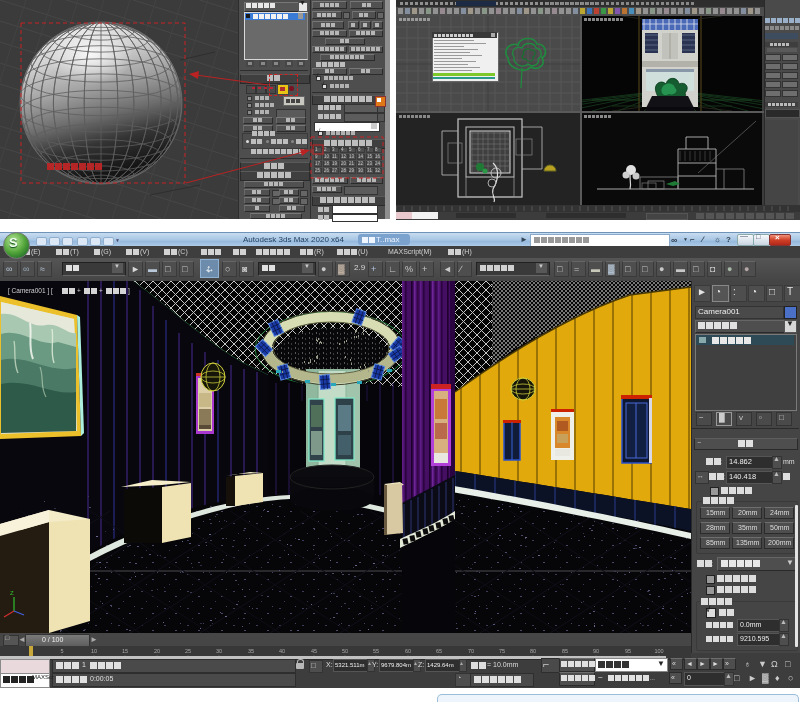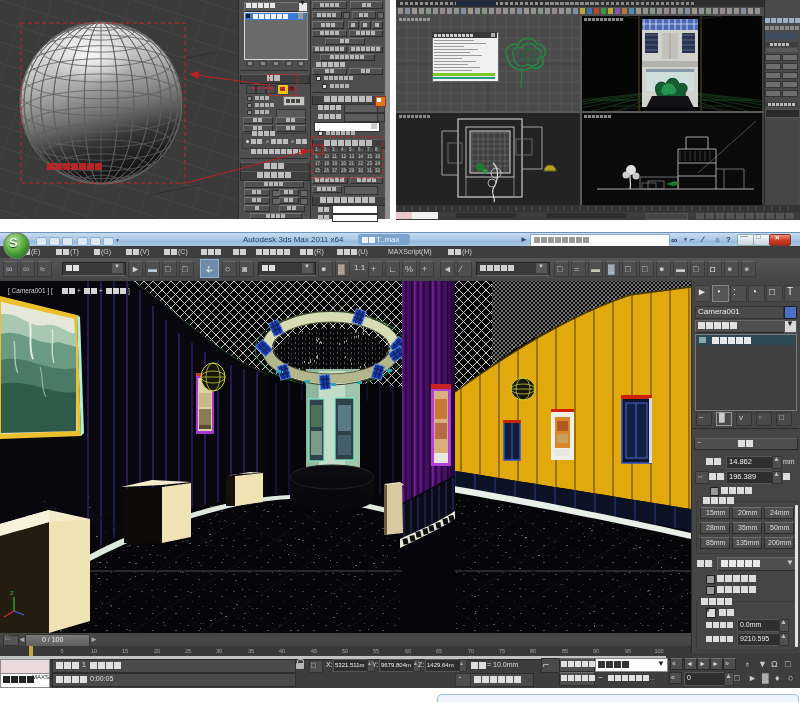"Autodesk 3ds Max 2011 x64" div { text: 2011 -> 2020 }
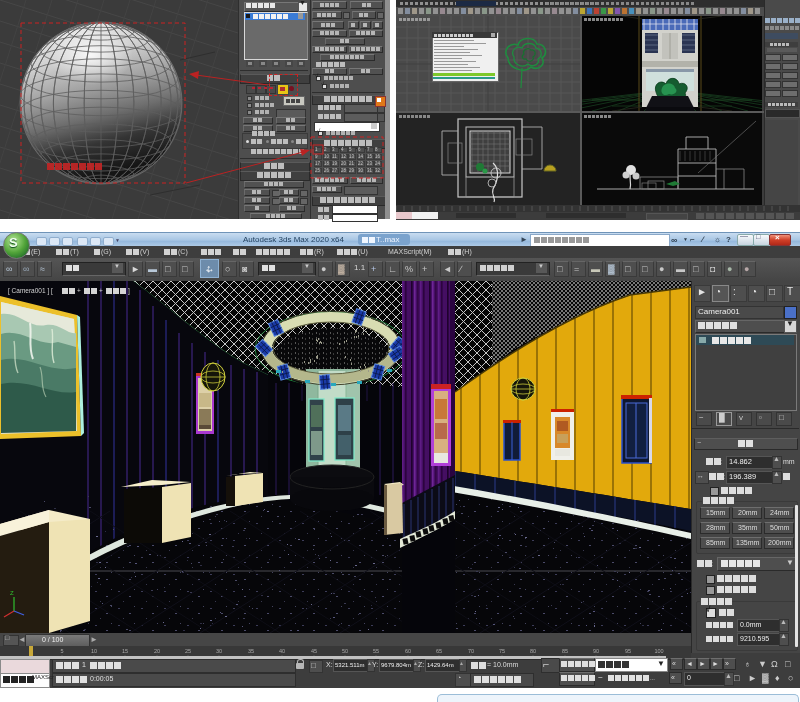"1.1" div { text: 1.1 -> 2.9 }
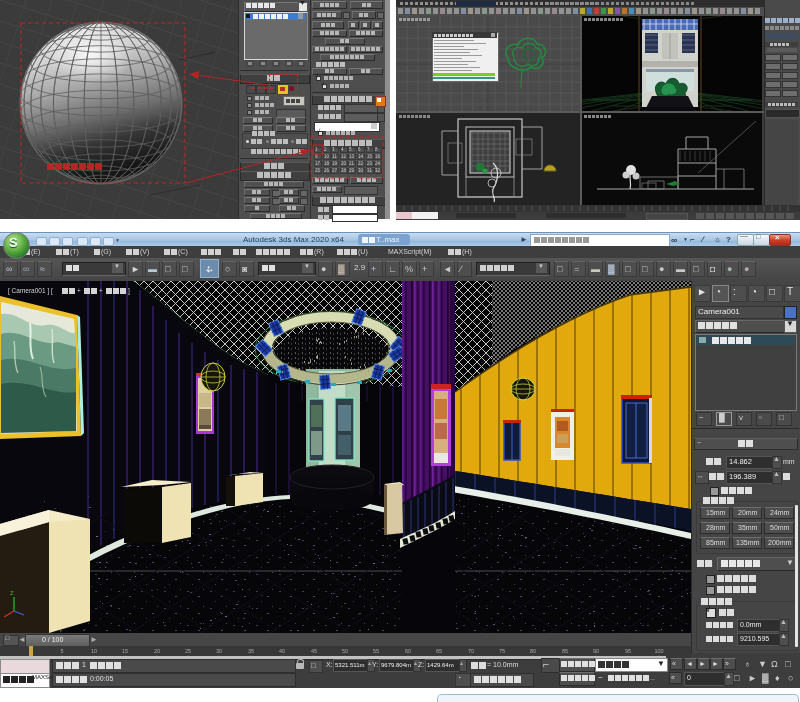"196.389" div { text: 196.389 -> 140.418 }
